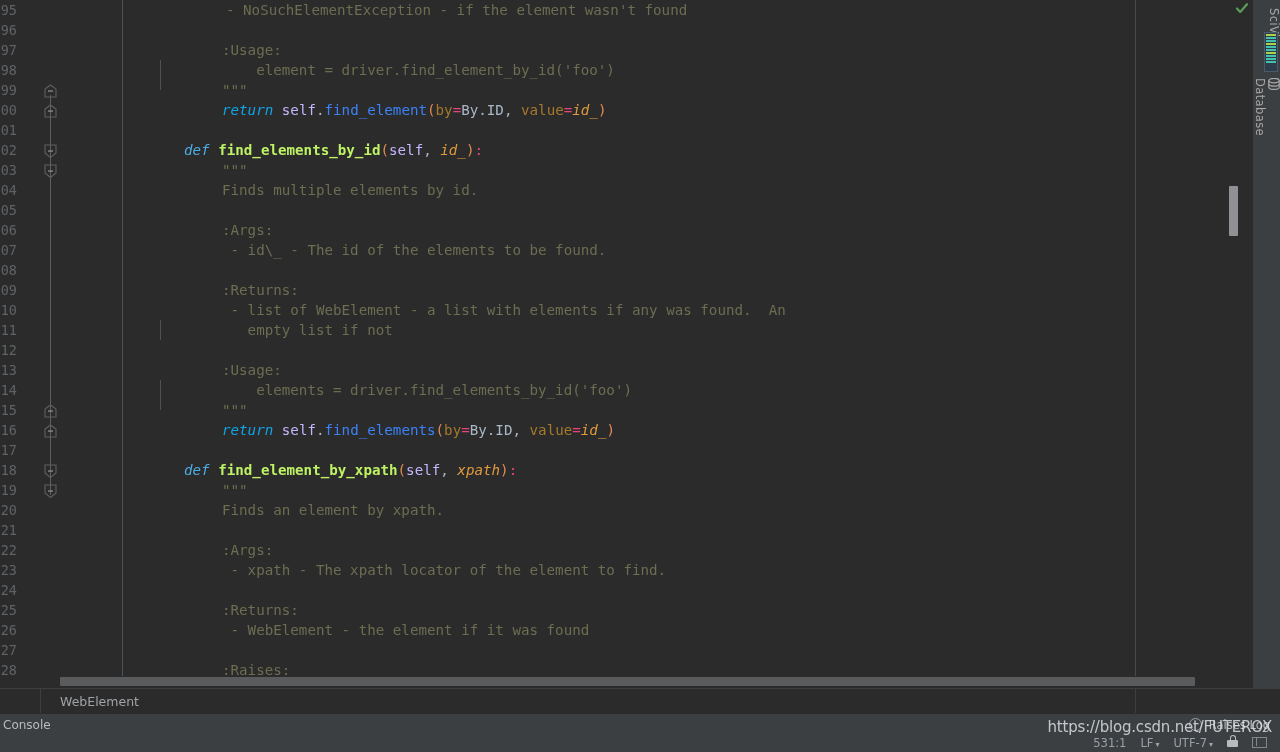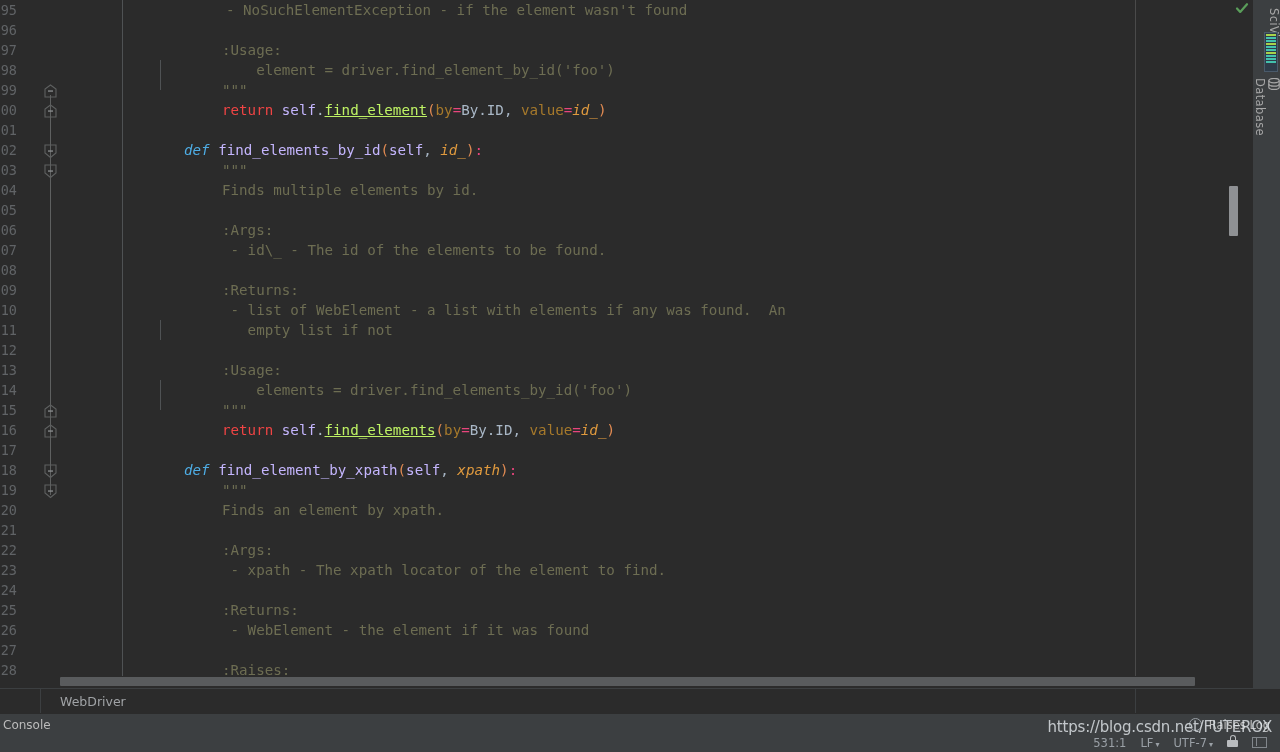"return" .t-keyword { color: #ef4444 -> #0ea5e9; font-style: none -> italic }
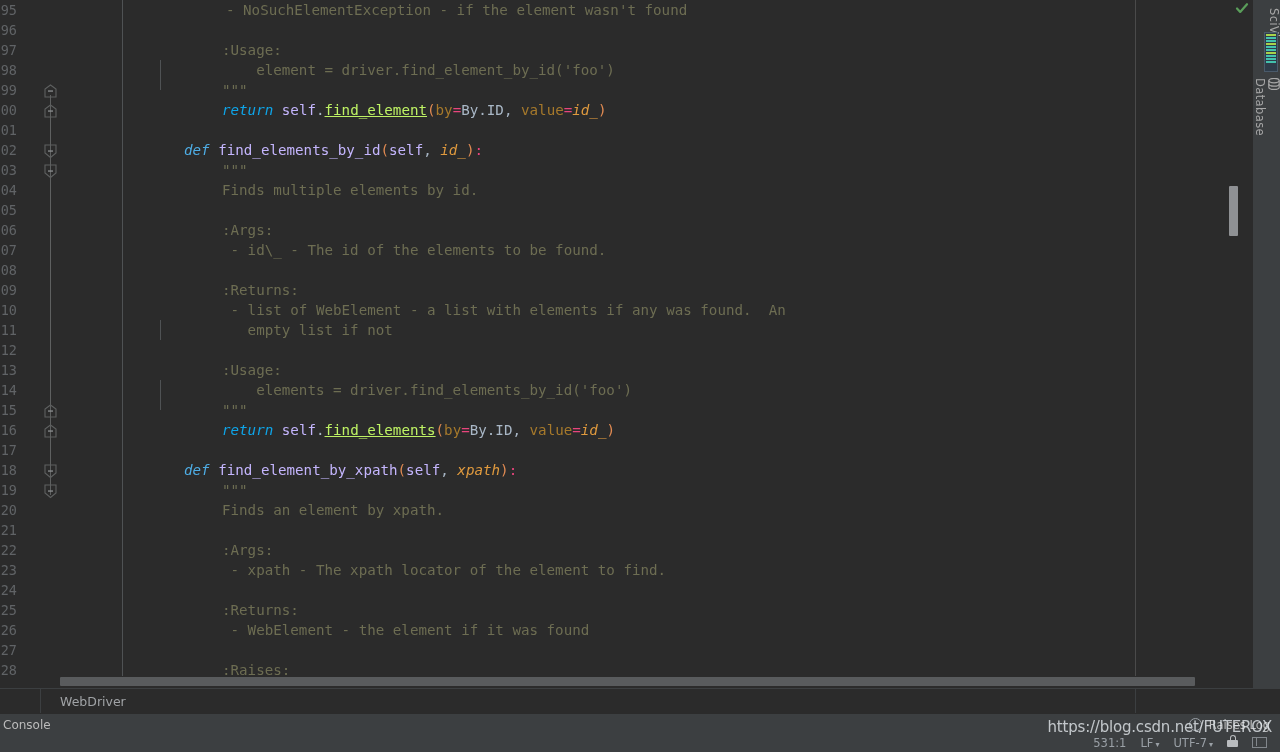"find_element" .t-fn { color: #bef264 -> #3b82f6; text-decoration: underline -> none }
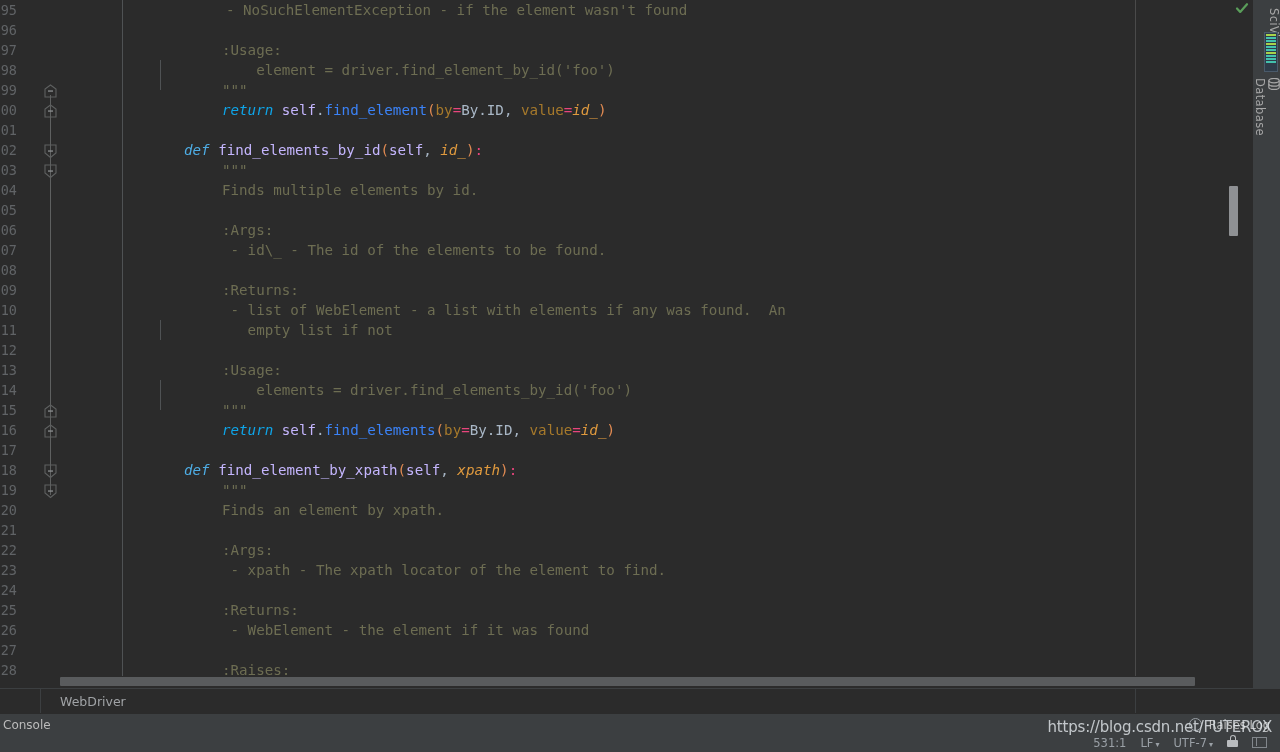"find_elements_by_id" .t-fndef { color: #c4b5fd -> #bef264; font-weight: none -> bold }
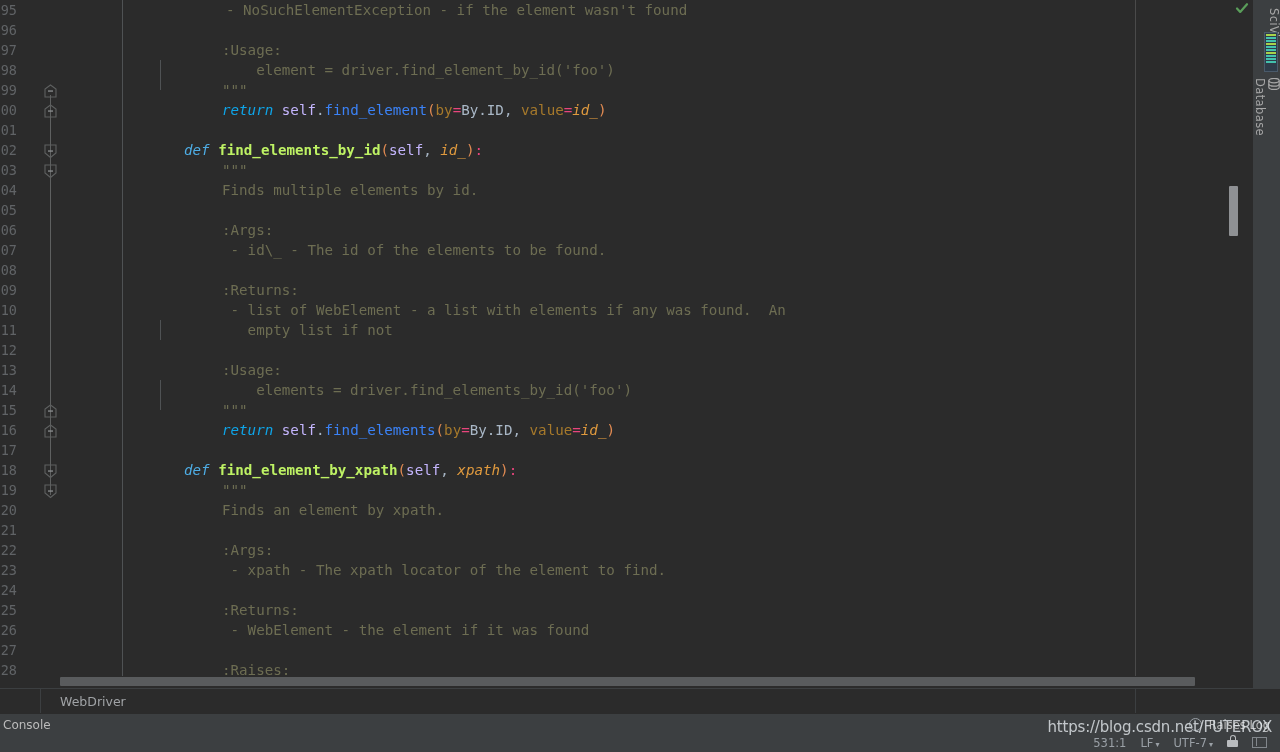"WebDriver" span.breadcrumb-text { text: WebDriver -> WebElement }
